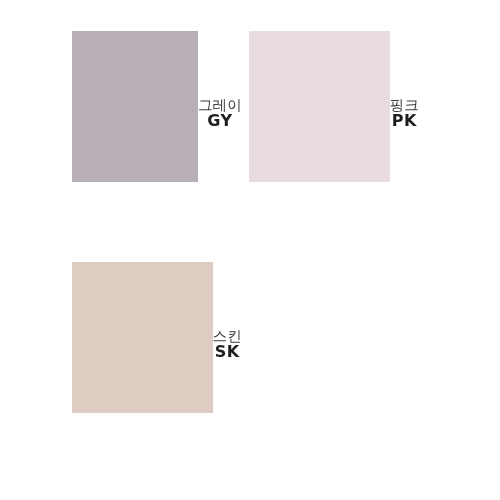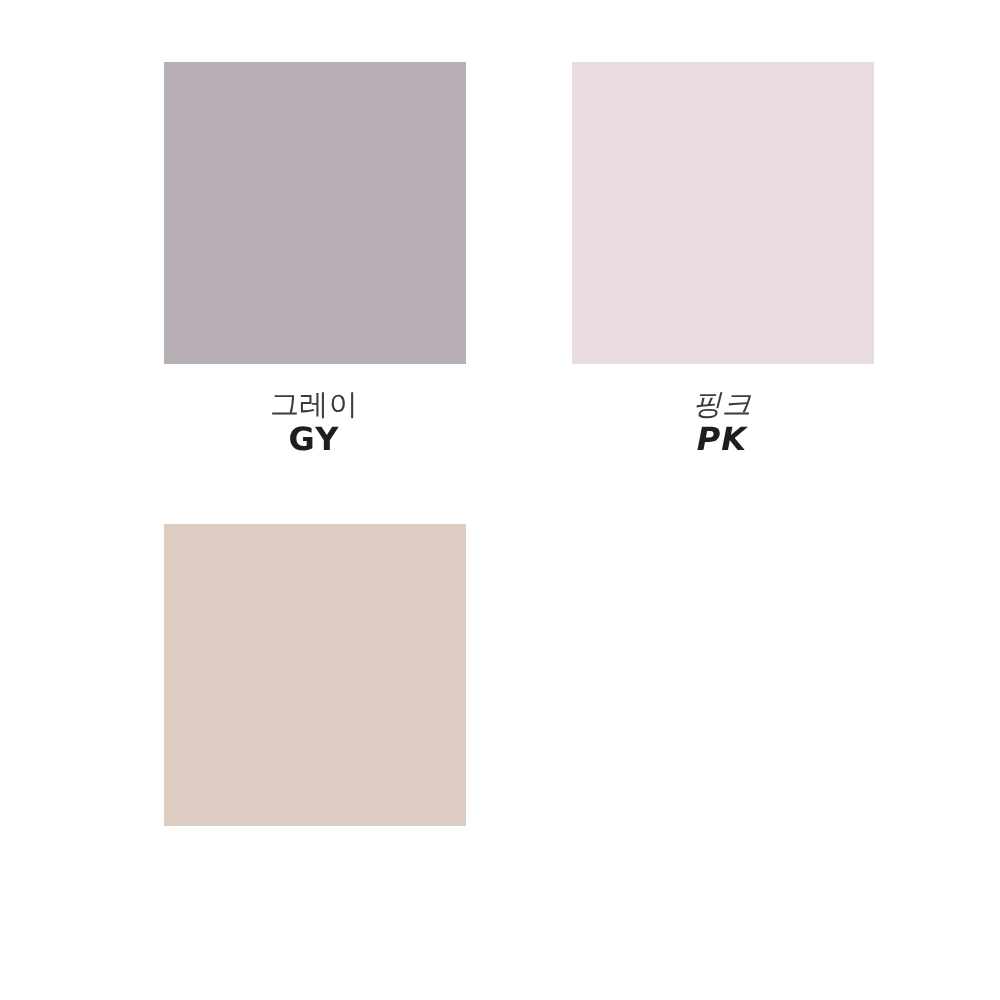"그레이" .swatch-cell { flex-direction: column -> none }
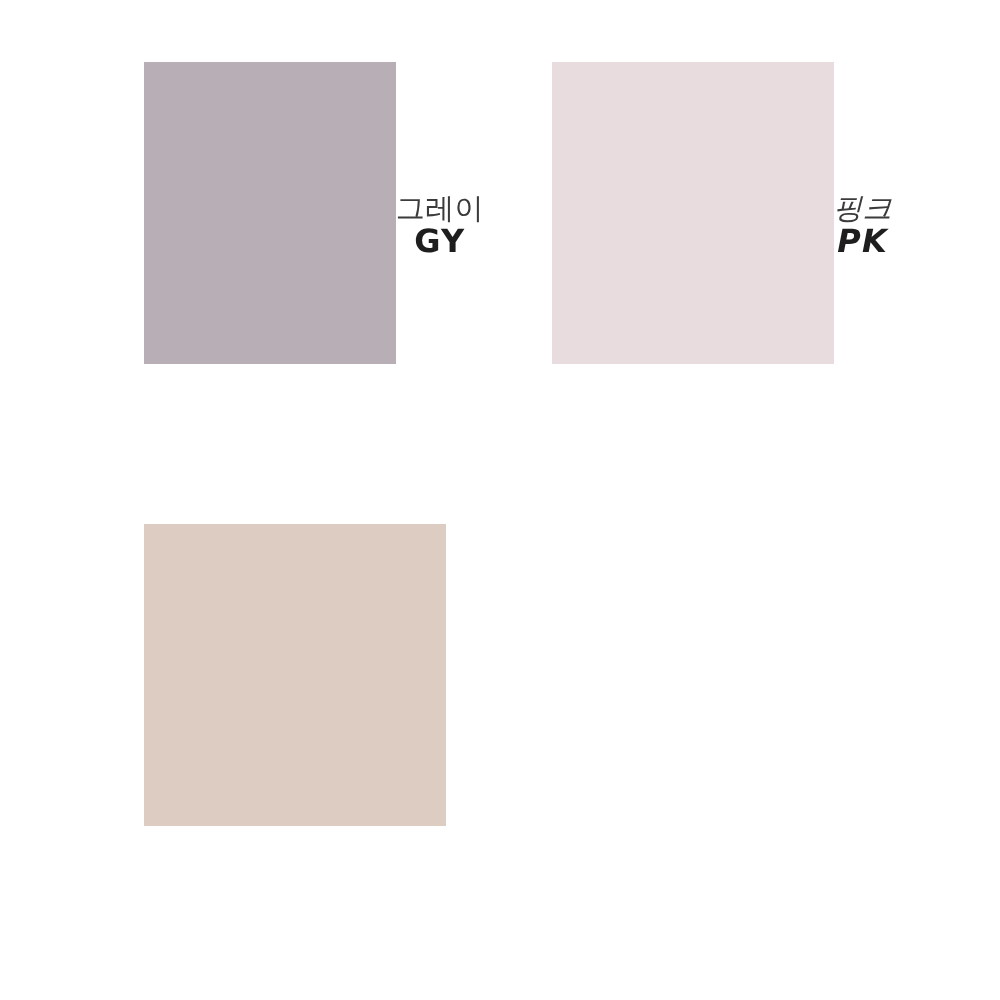"핑크" .swatch-cell.col-right { font-style: italic -> none; left: 276px -> 249px }
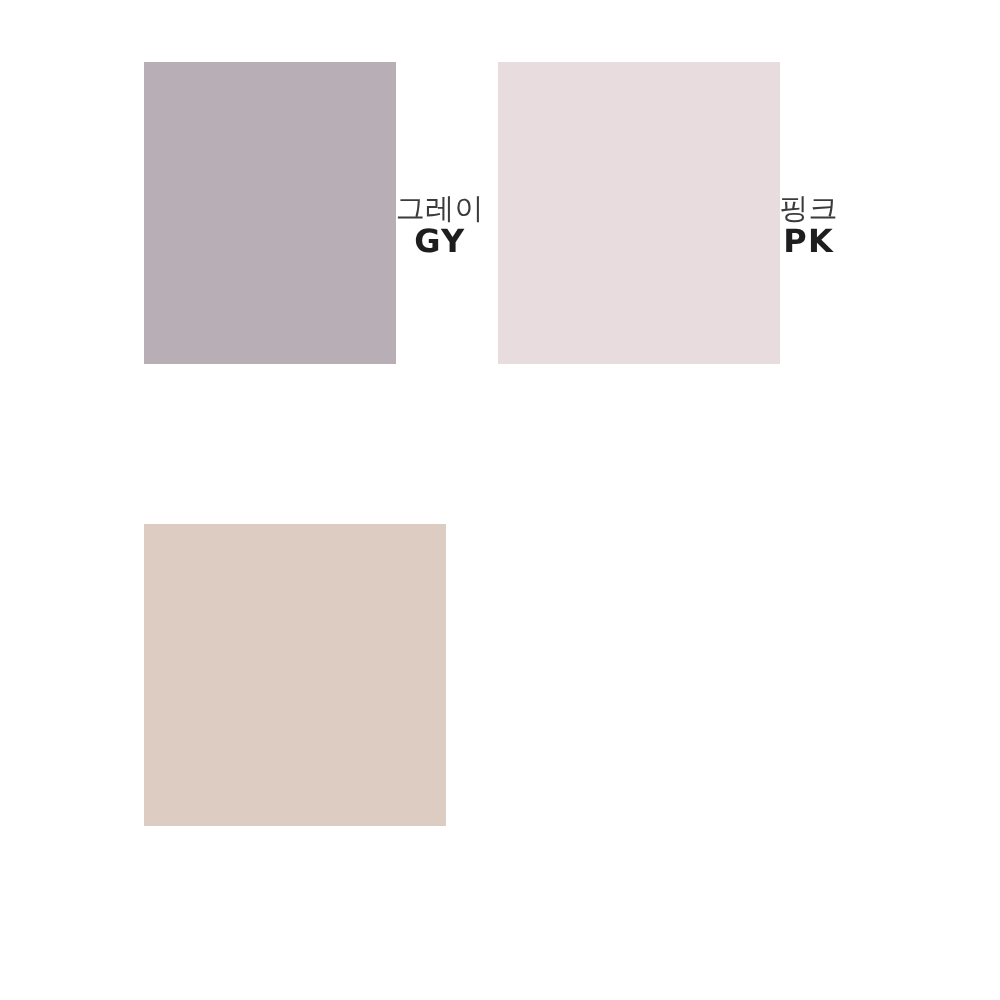"스킨" div.swatch-labels { html: none -> <div> <span>스킨</span> <span>SK</span> </div> }
